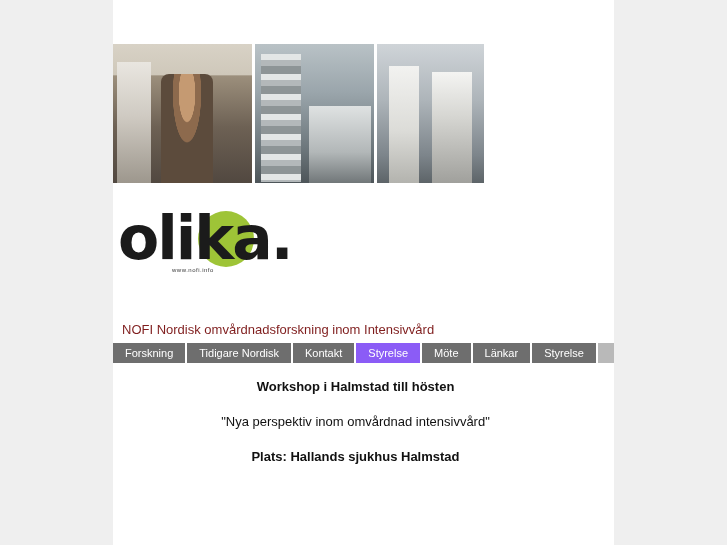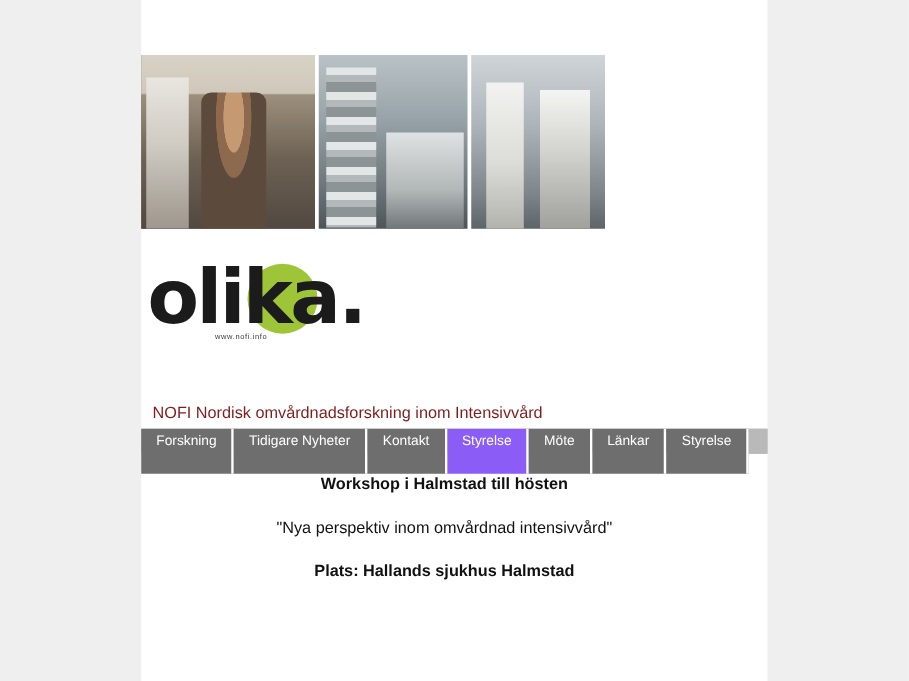"Forskning" .nav-item { height: 36px -> 20px }
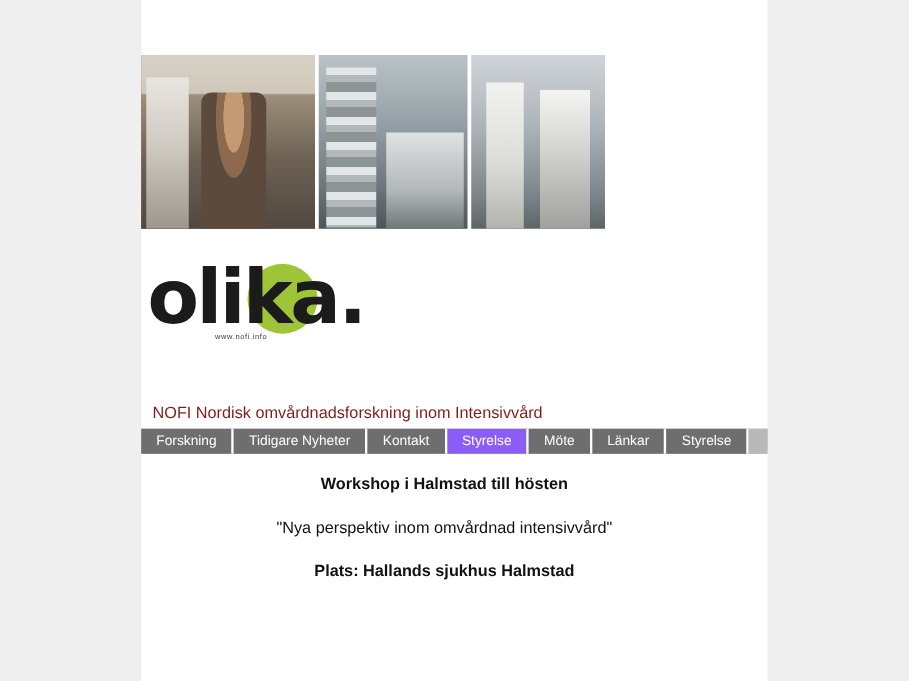"Tidigare Nyheter" div.nav-item { text: Nyheter -> Nordisk }
